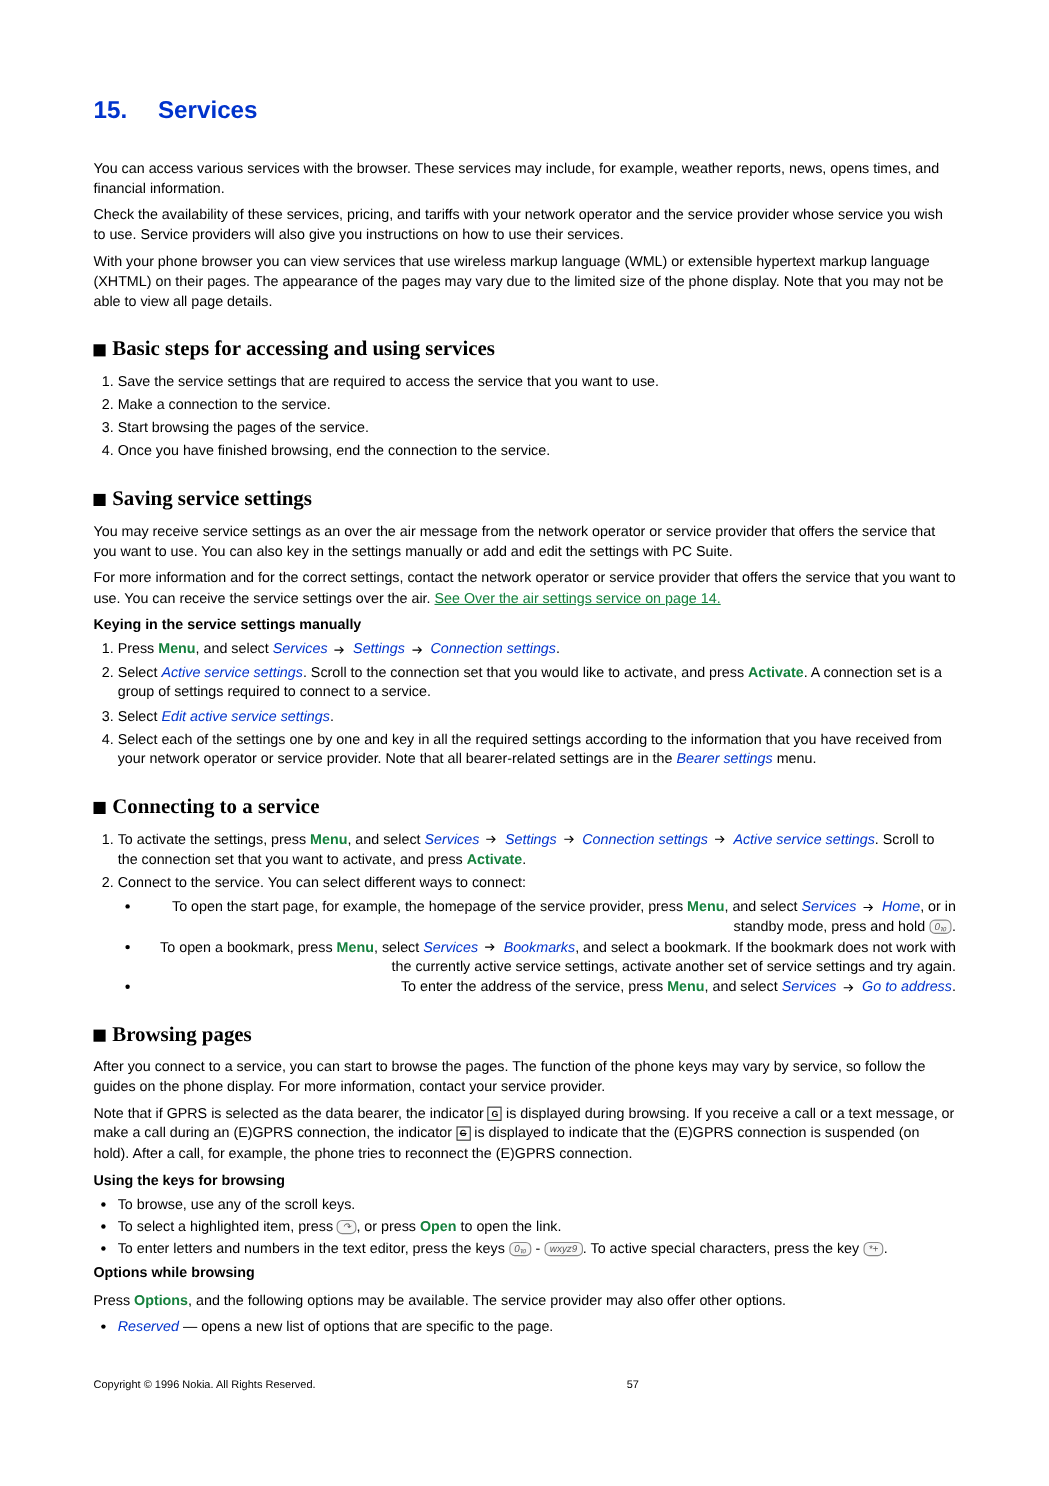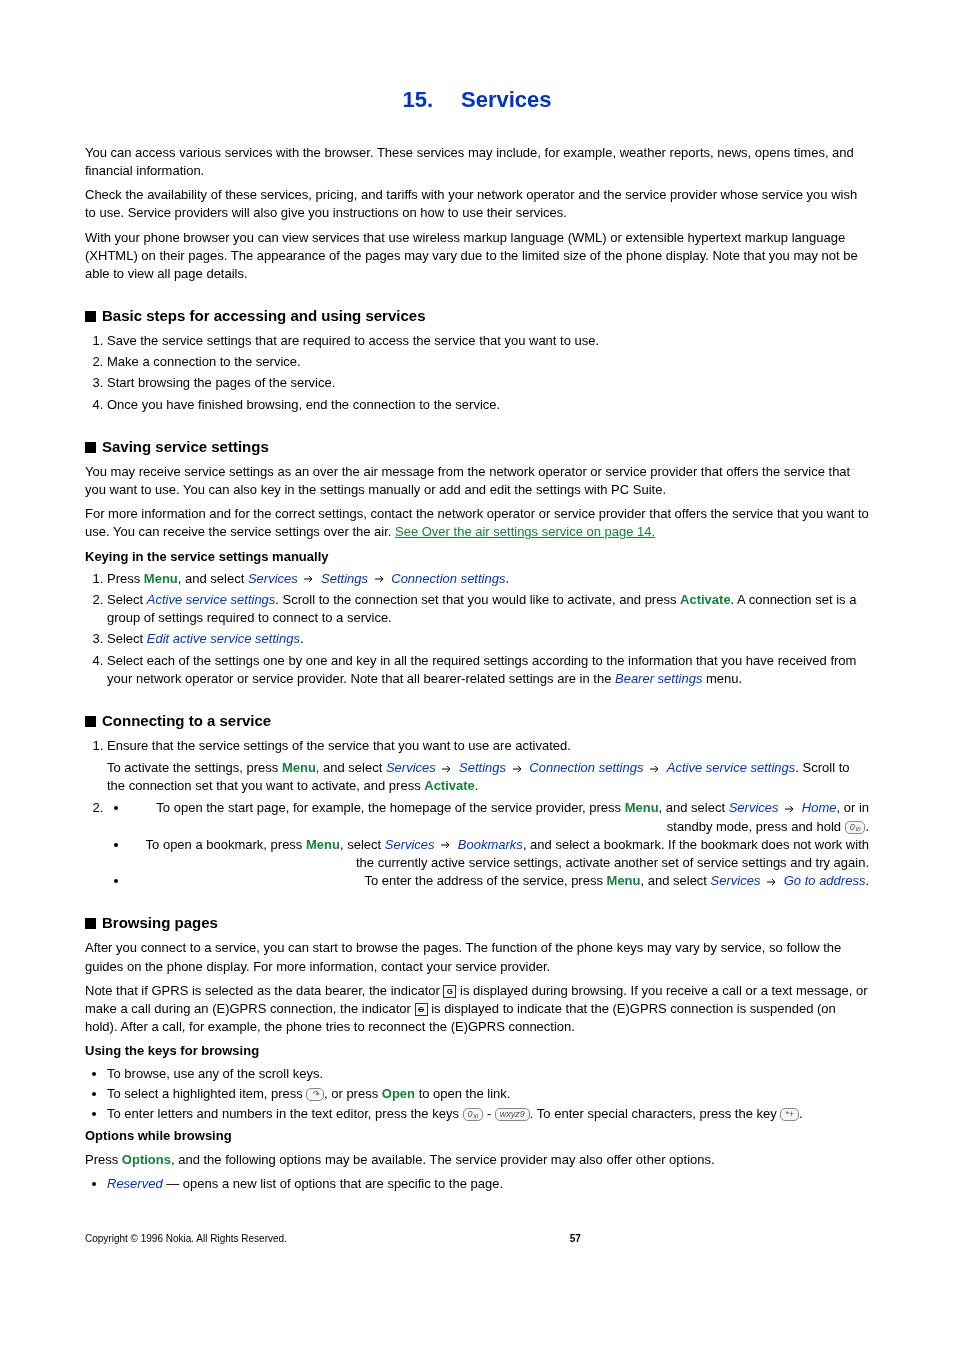"15. Services" .chapter-title { text-align: center -> none }
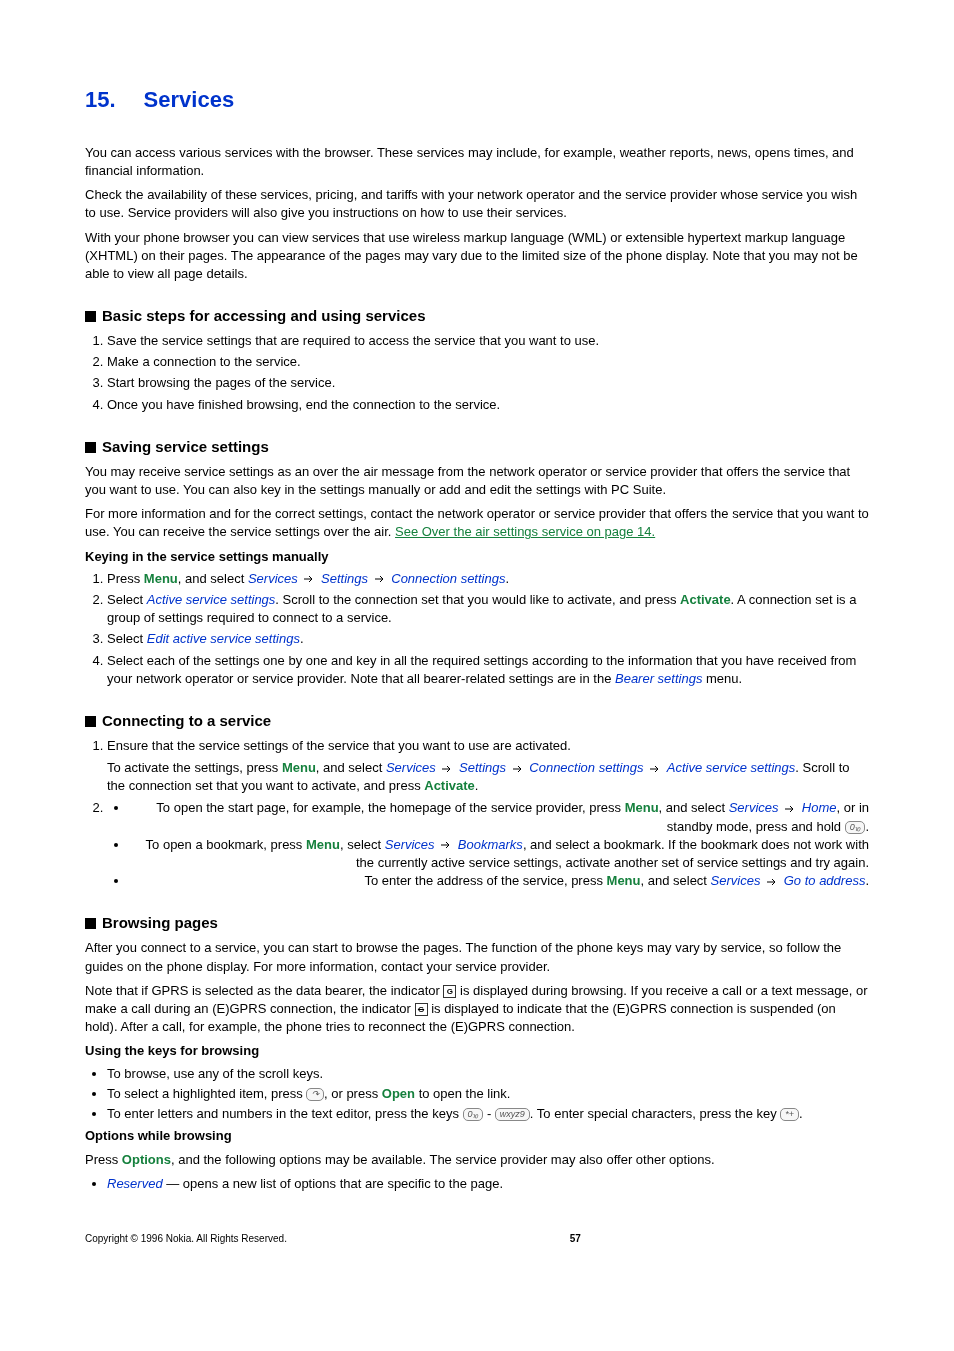"Basic steps for accessing and" .section-heading { font-family: none -> Liberation Serif, serif; font-size: 15px -> 19px }
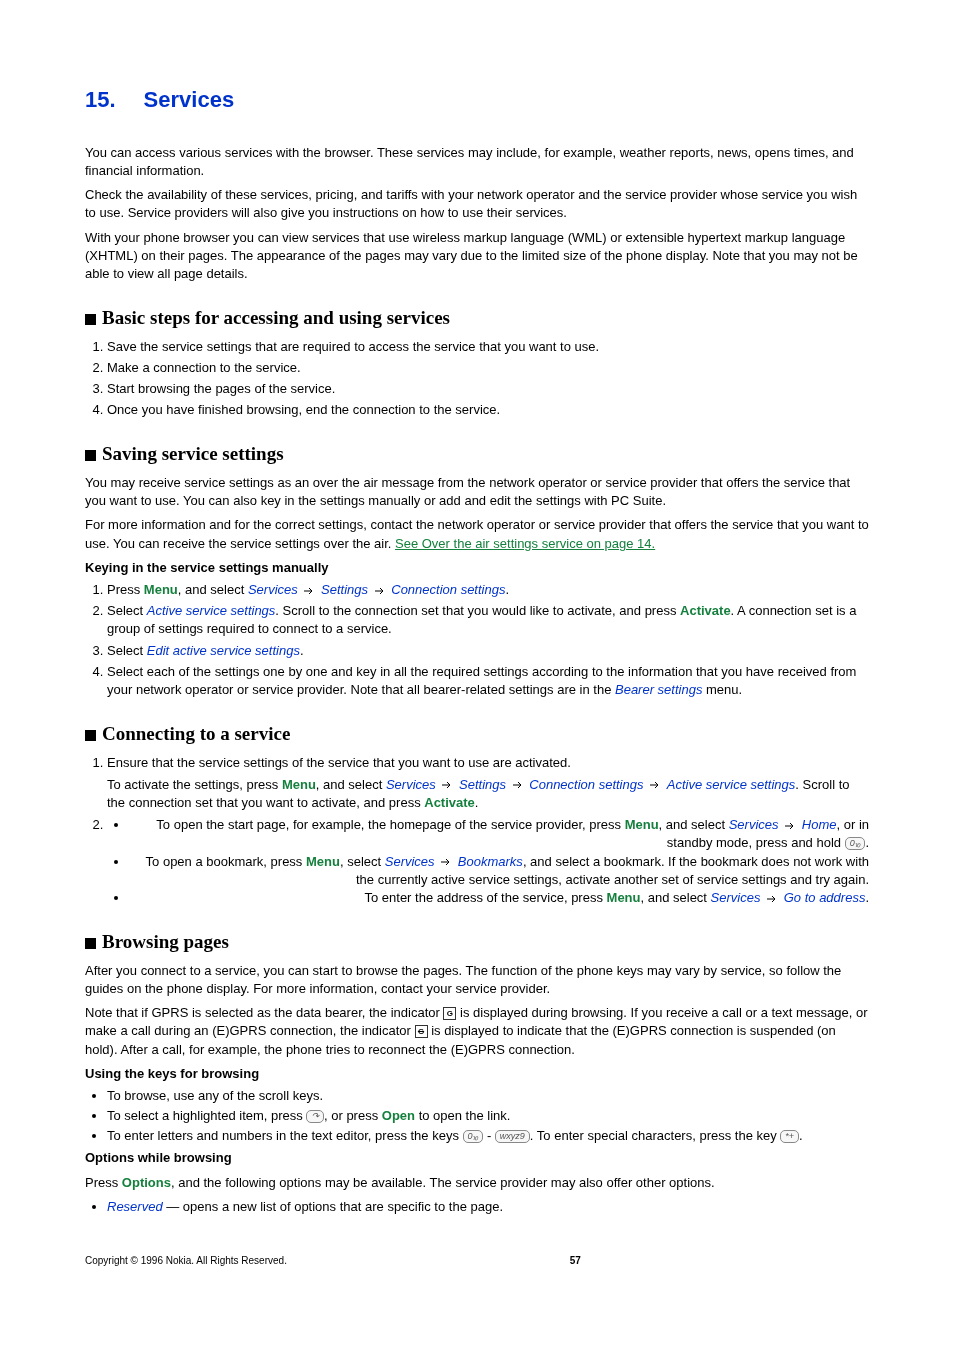"Ensure that the service settings" span { html: <span>Ensure that the service settings of the service that you want to use are activated.</span> -> none }
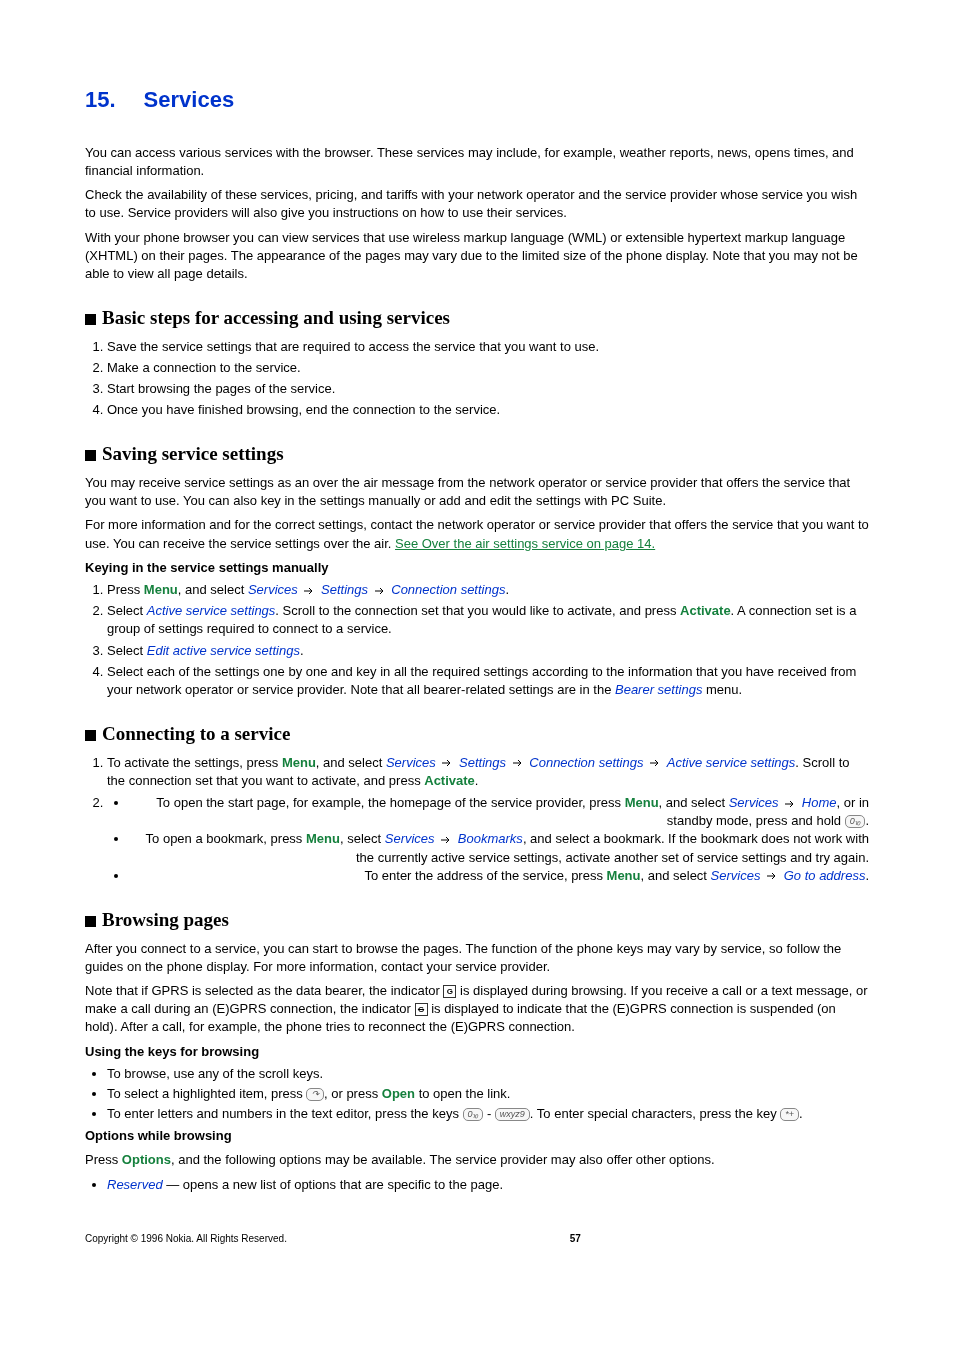"Connect to the service. You" span { html: none -> <span>Connect to the service. You can select different ways to connect:</span> }
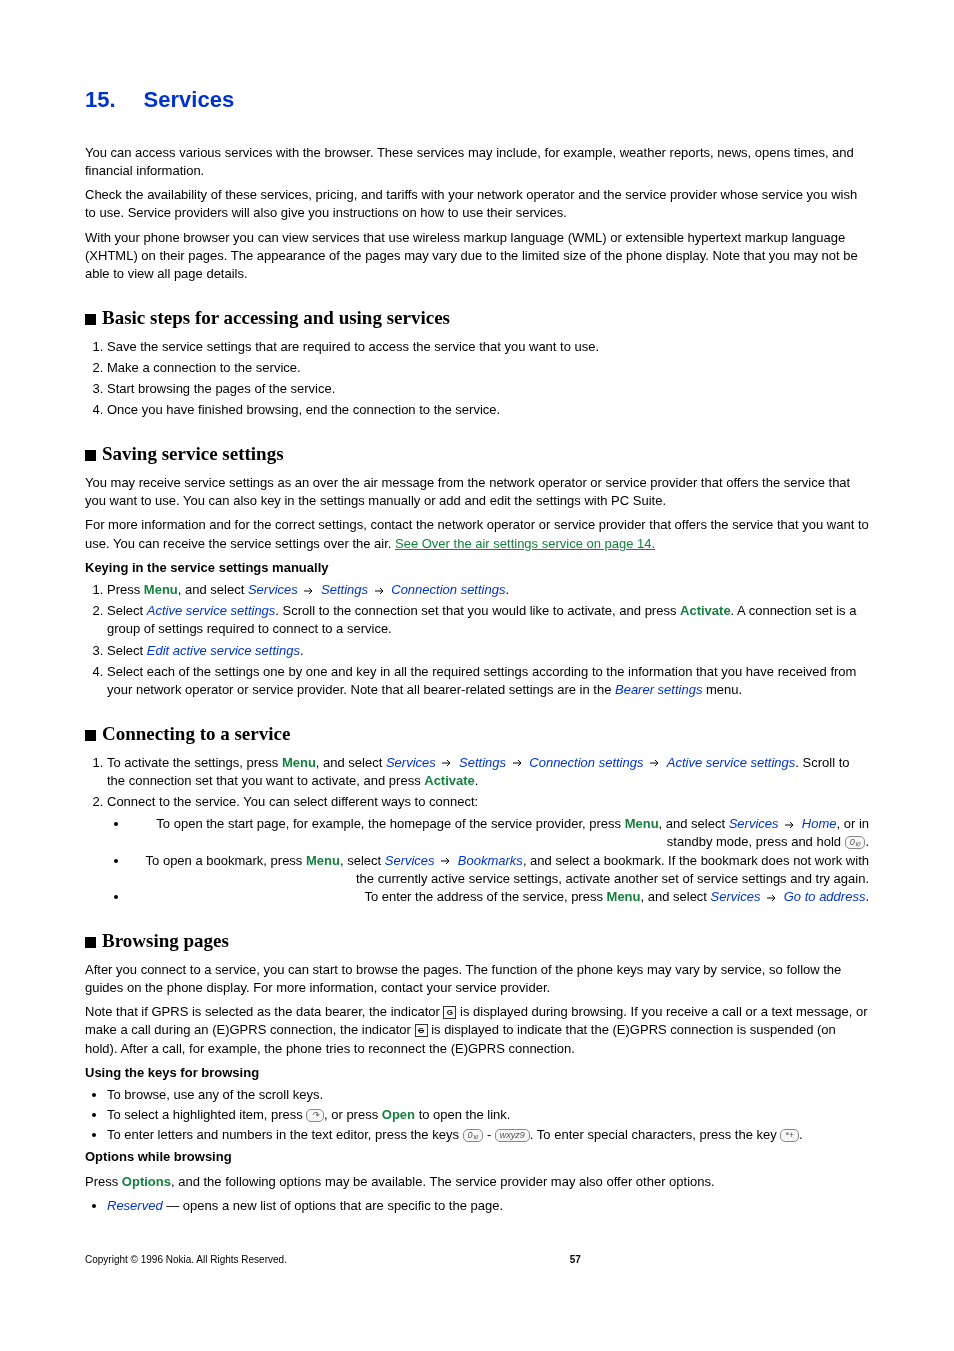". To enter special characters," span { text: enter -> active }
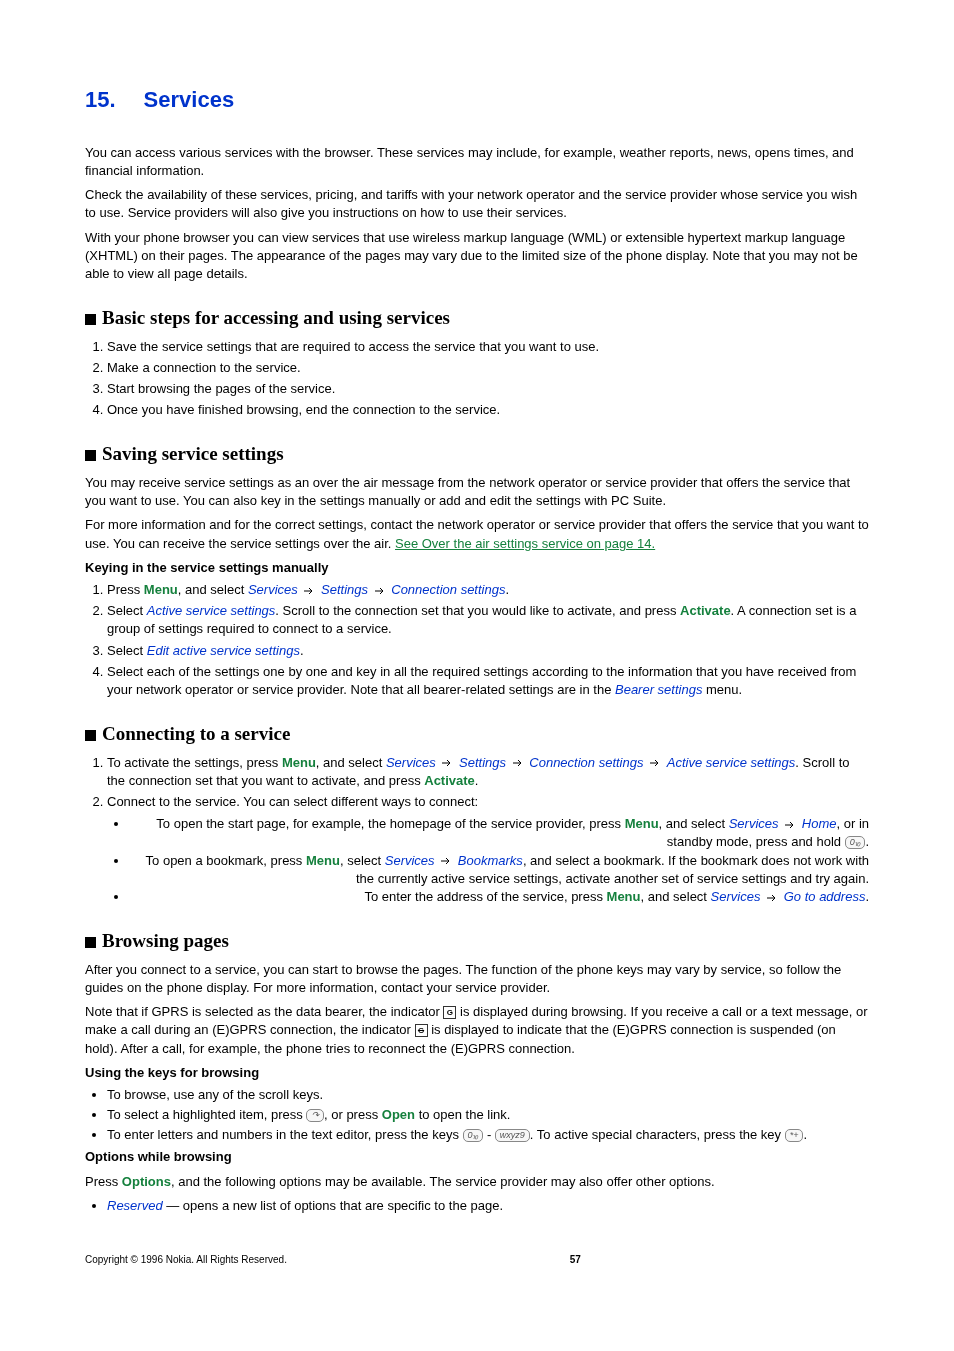"57" .footer .pagenum { font-weight: bold -> normal }
